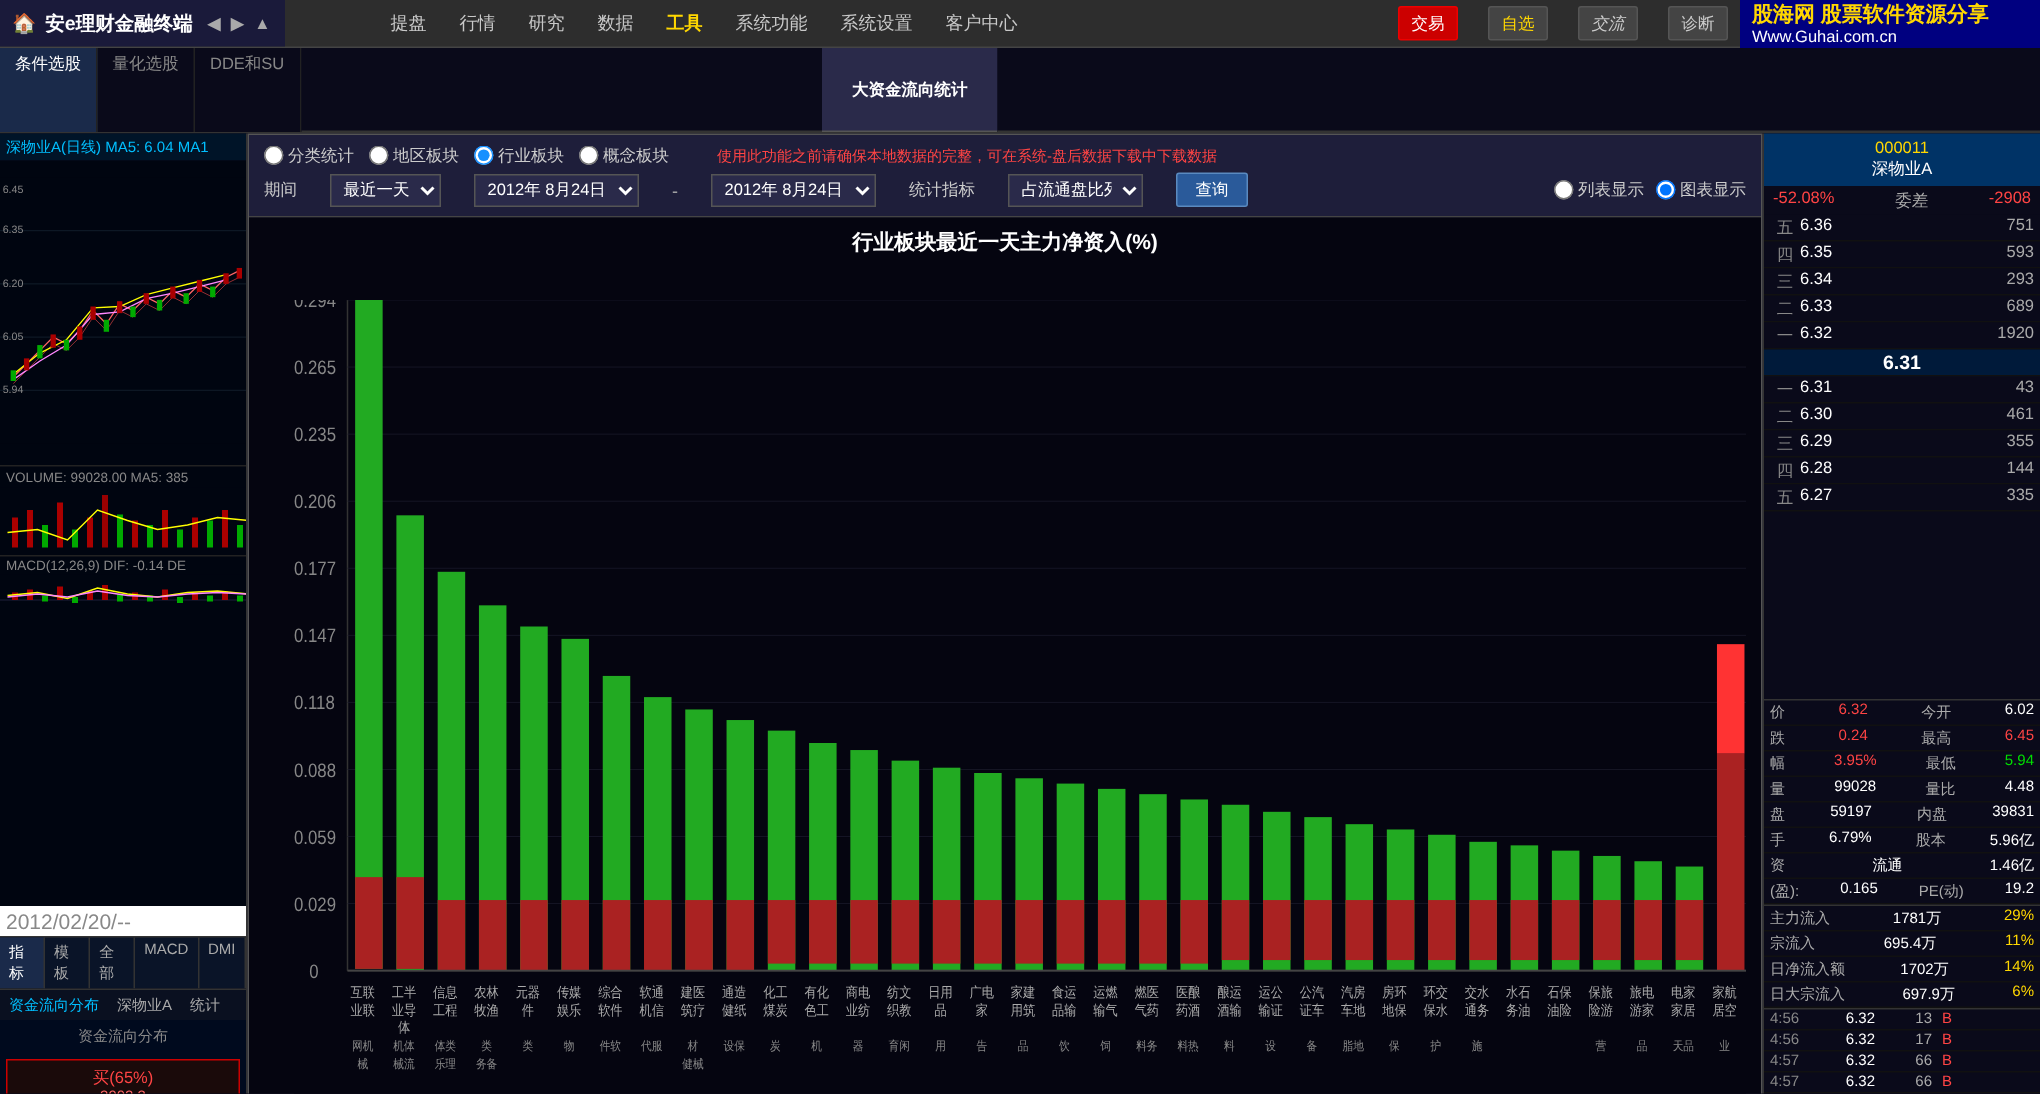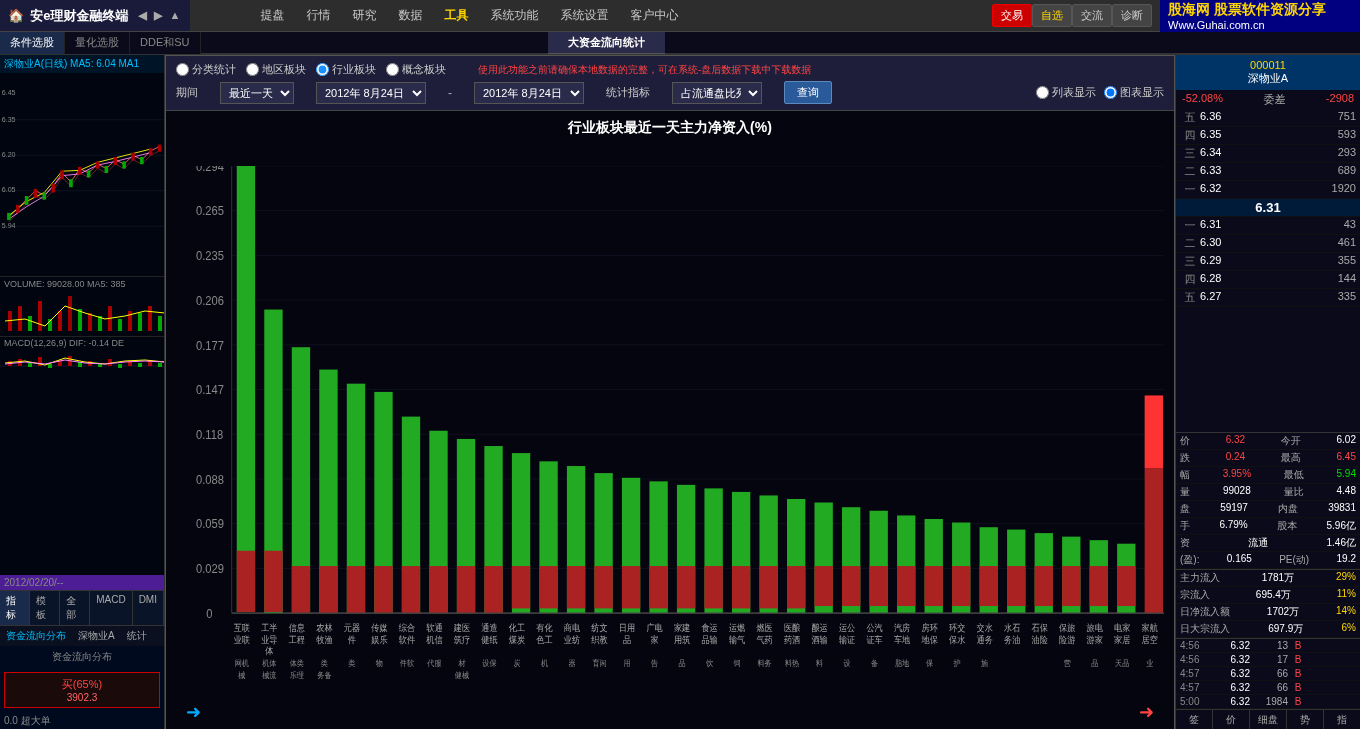"交易" .top-bar-actions { gap: 0 -> 20px }
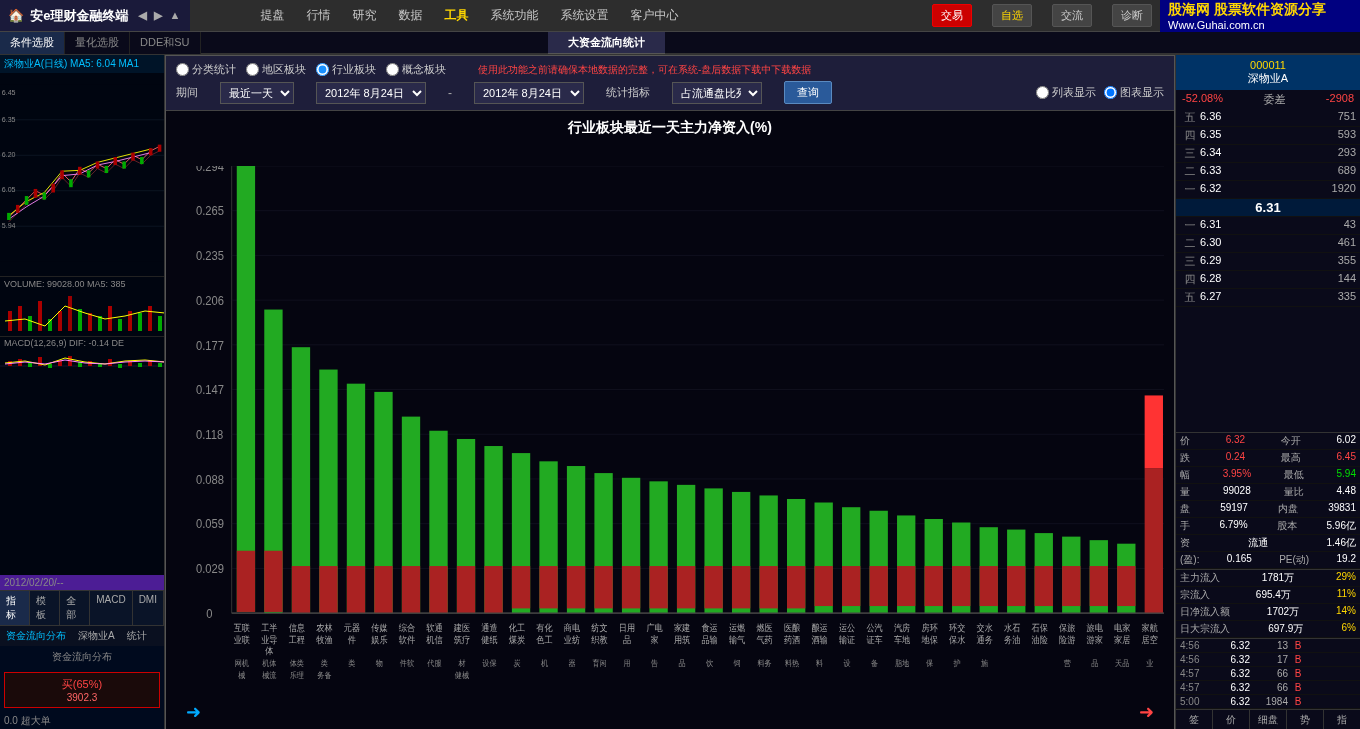"交流" .btn-ex { font-style: none -> italic }
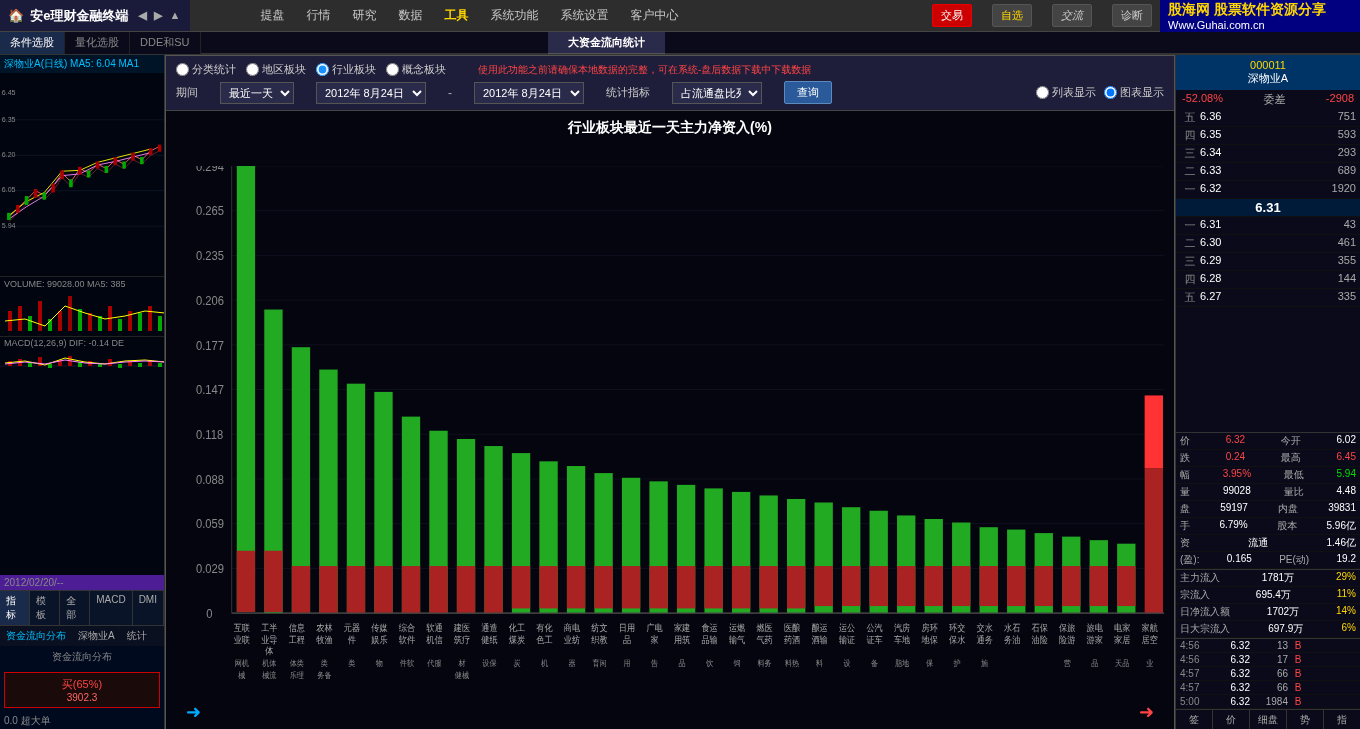"大资金流向统计" div { padding: 3px 20px -> 20px 20px }
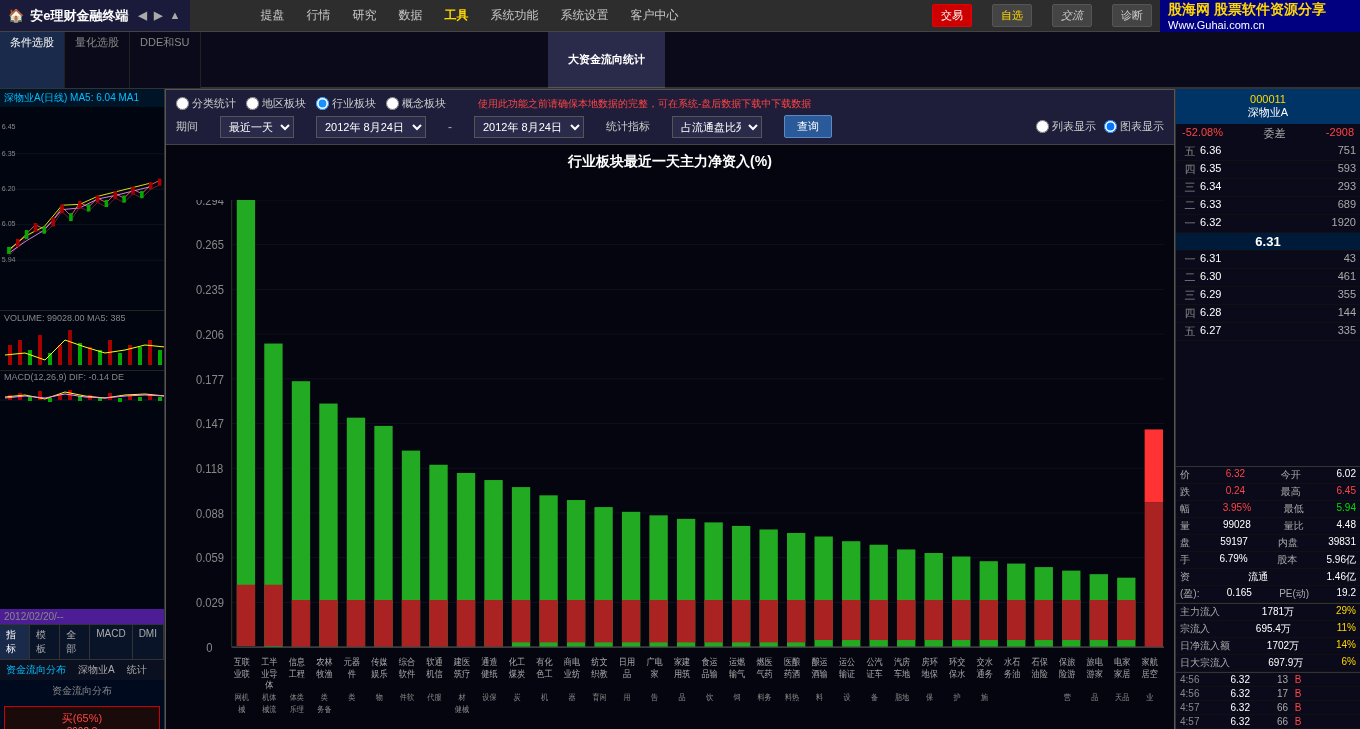"2012/02/20/--" .date-bar { background: #4c1d95 -> #ffffff; font-size: 10px -> 14px }
